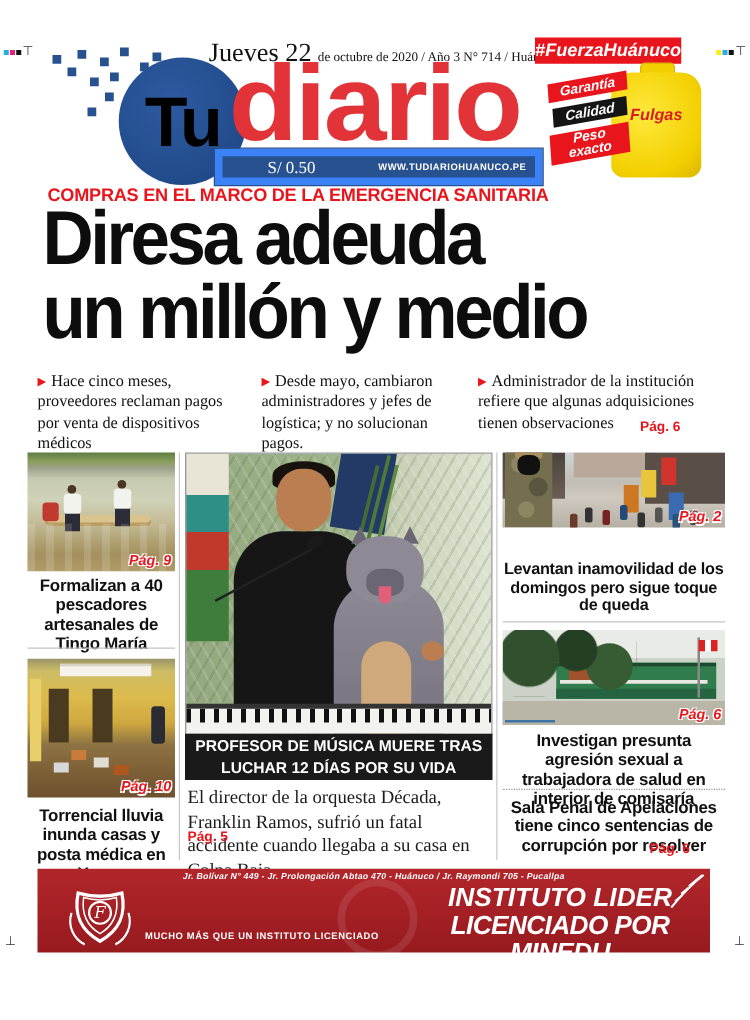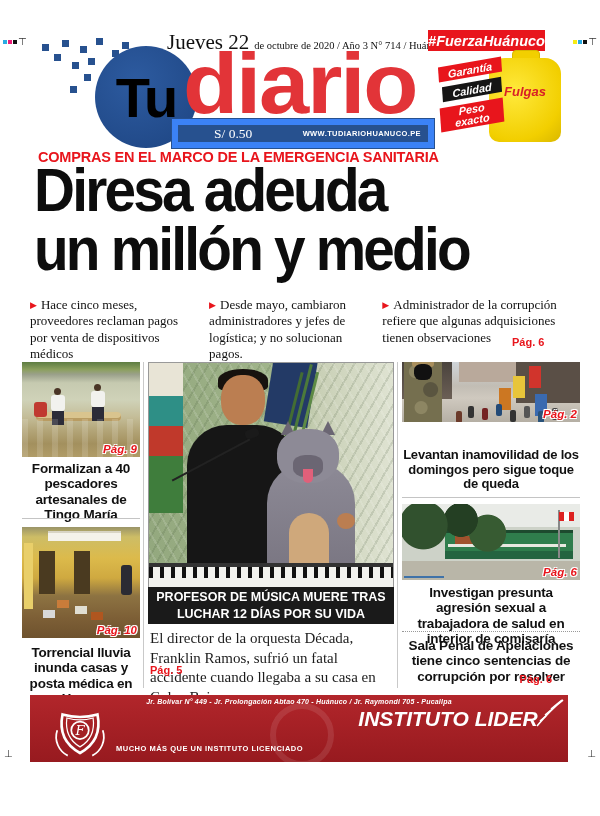"Administrador de la corrupción refiere" span { text: corrupción -> institución }
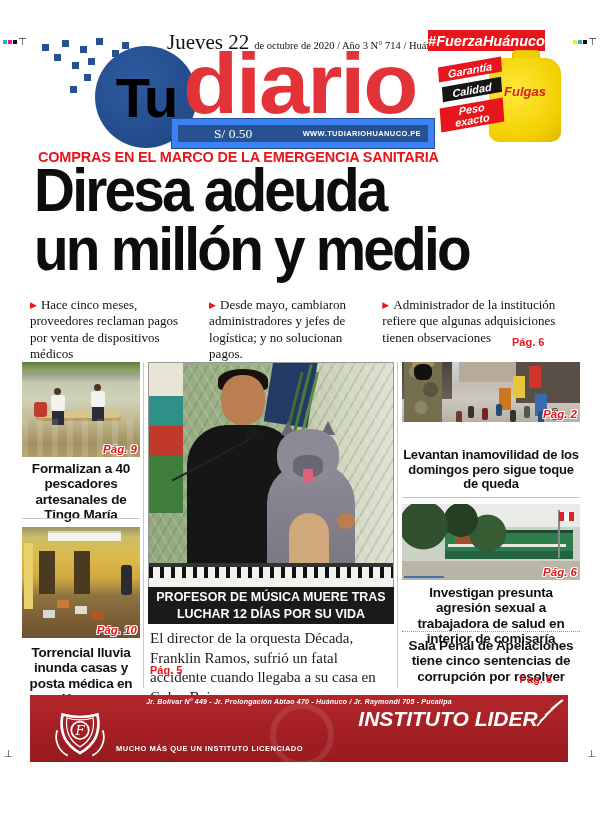"LICENCIADO POR MINEDU" div.l2 { html: none -> <div>LICENCIADO POR MINEDU</div> }
